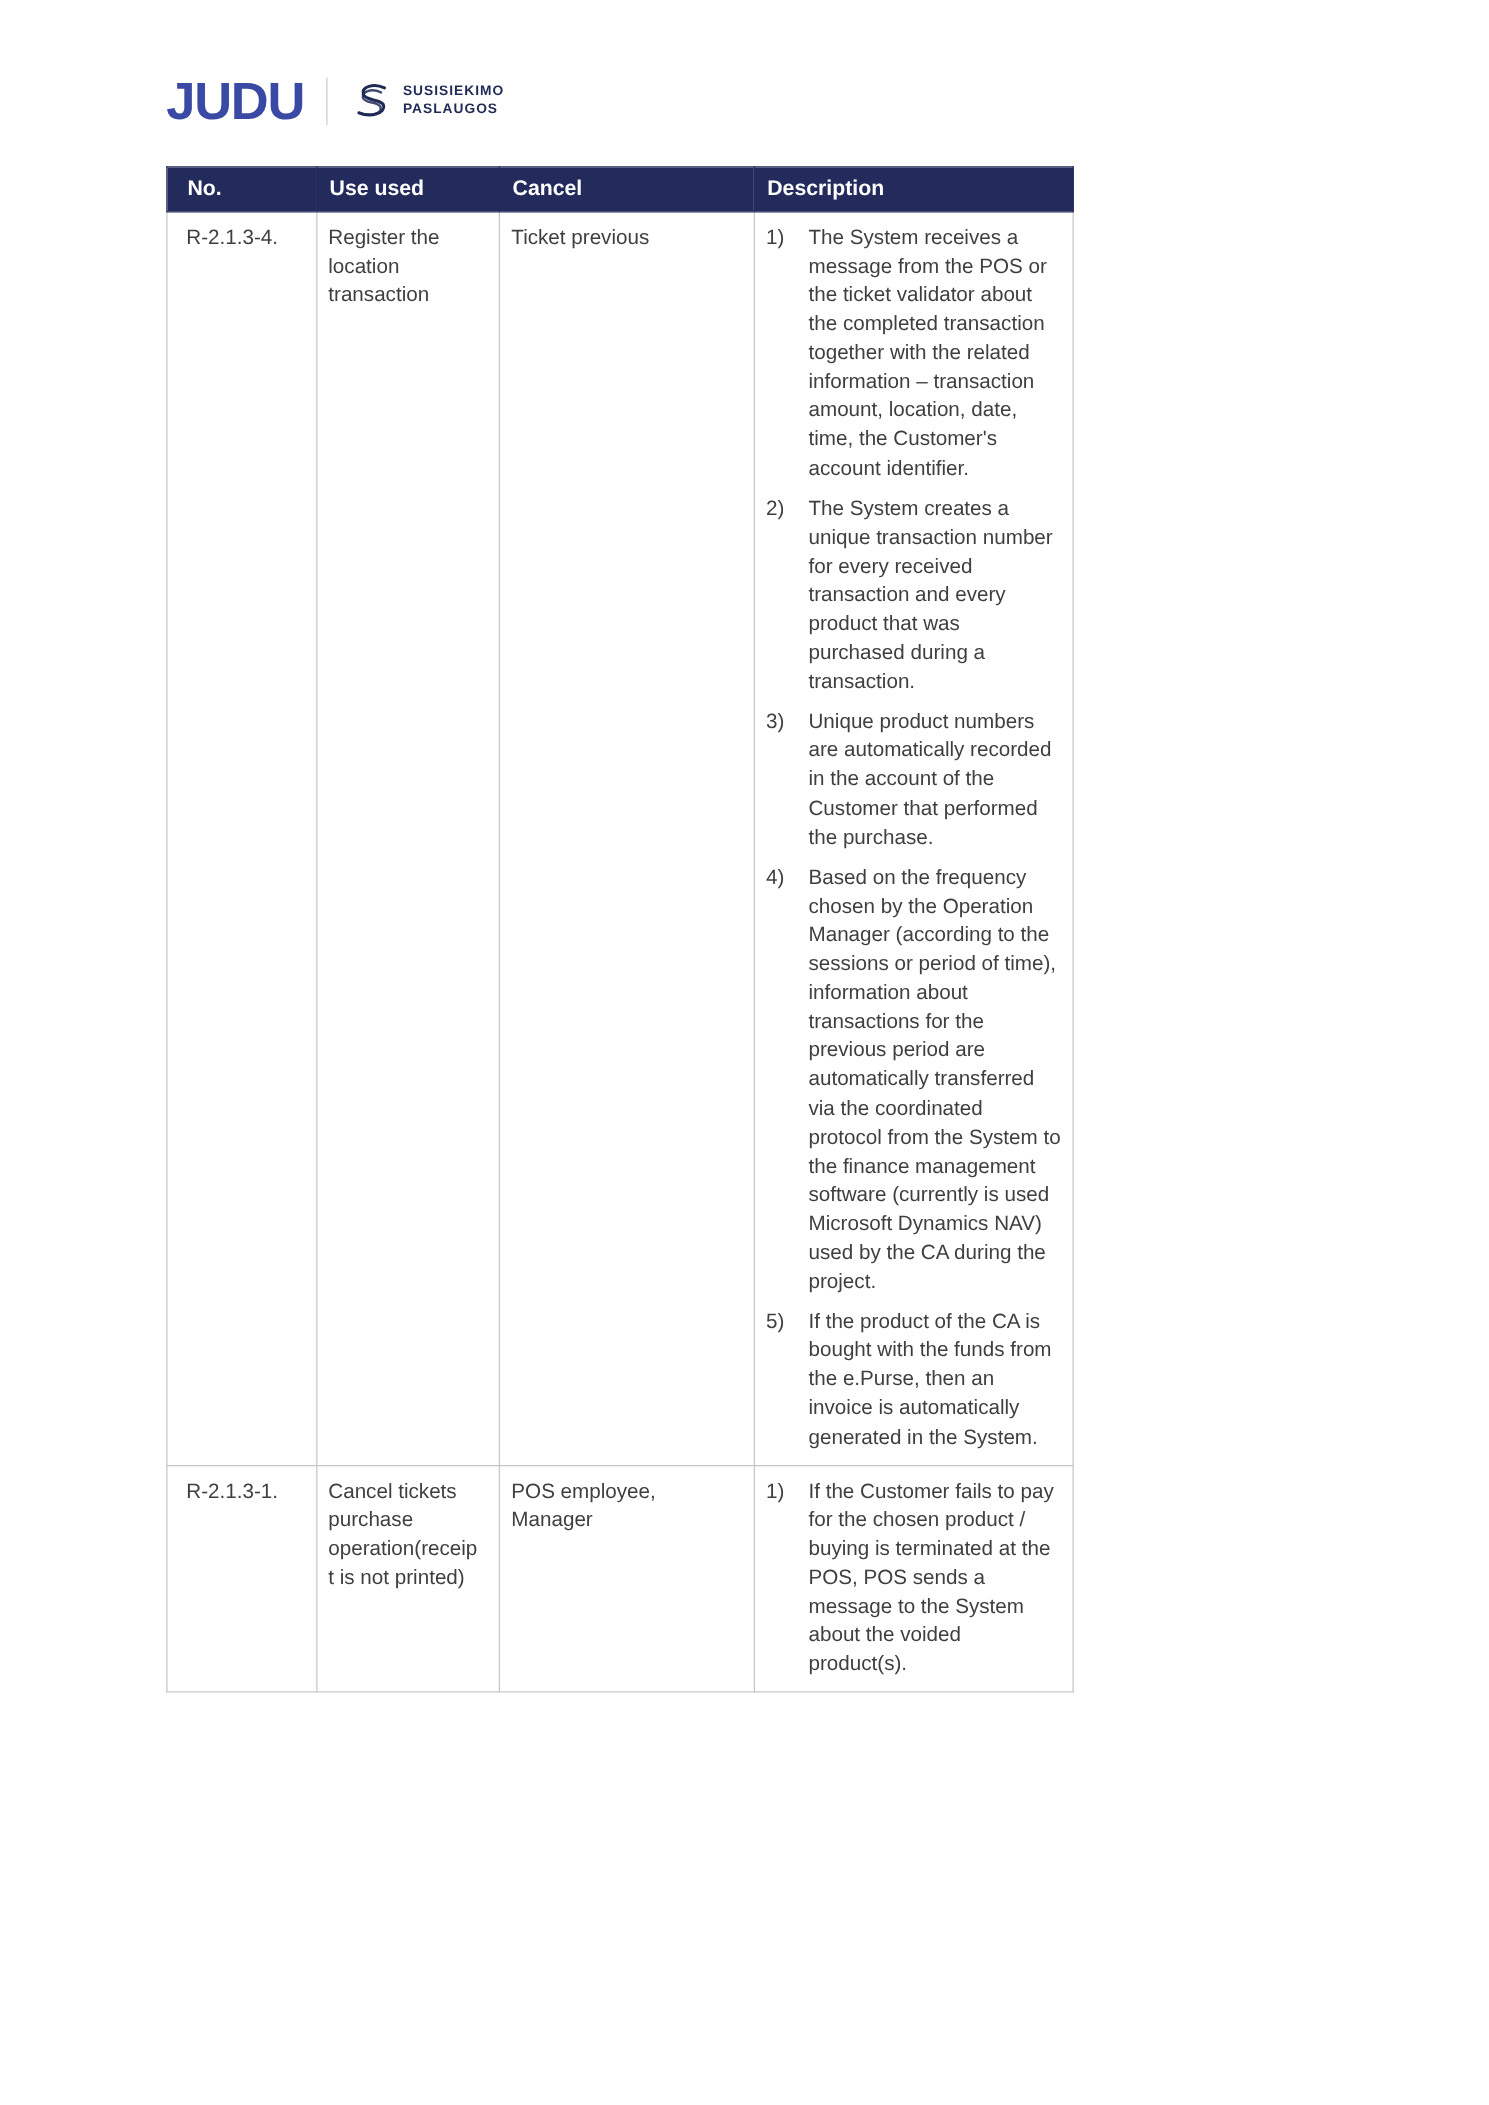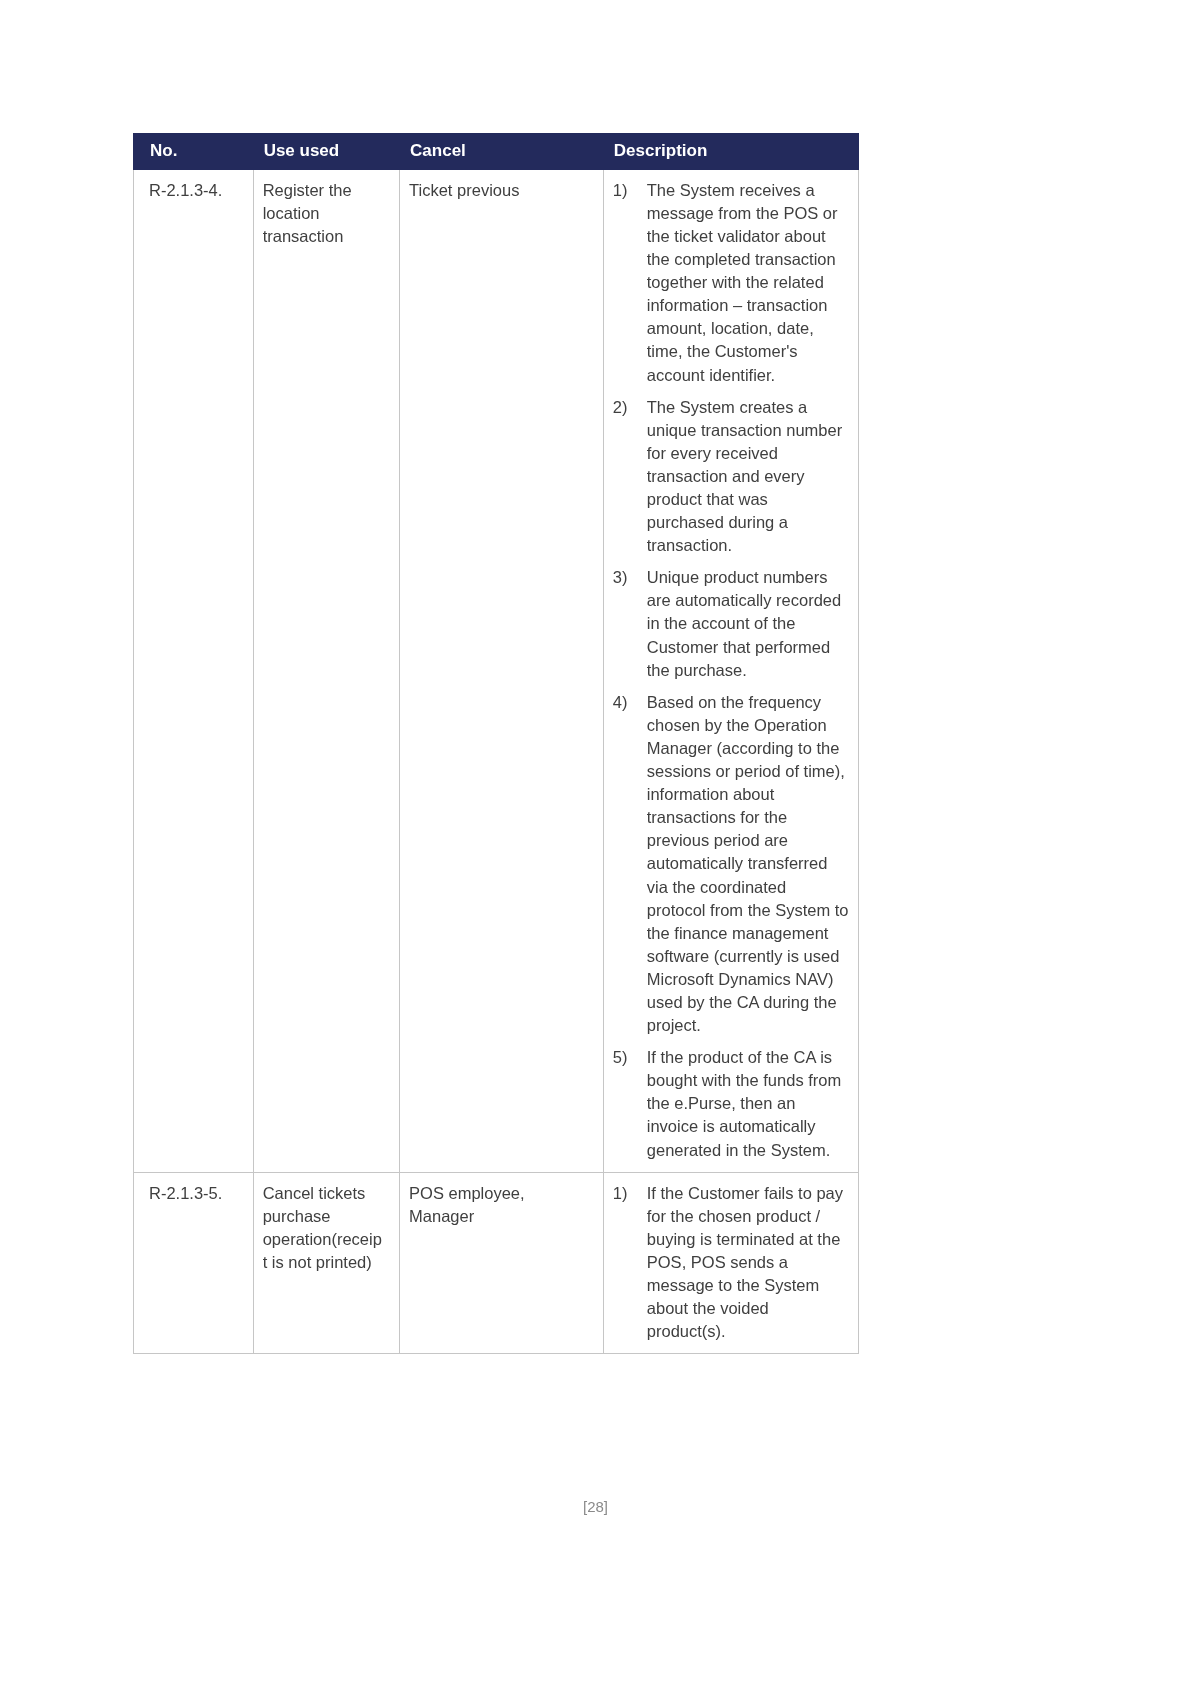"JUDU" div.logo-row { html: none -> <div> <div>JUDU</div> <div></div> <div> <span> <svg> <path></path> <path></path> </svg> </span> <span> <span>SUSISIEKIMO</span> <span>PASLAUGOS</span> </span> </div> </div> }
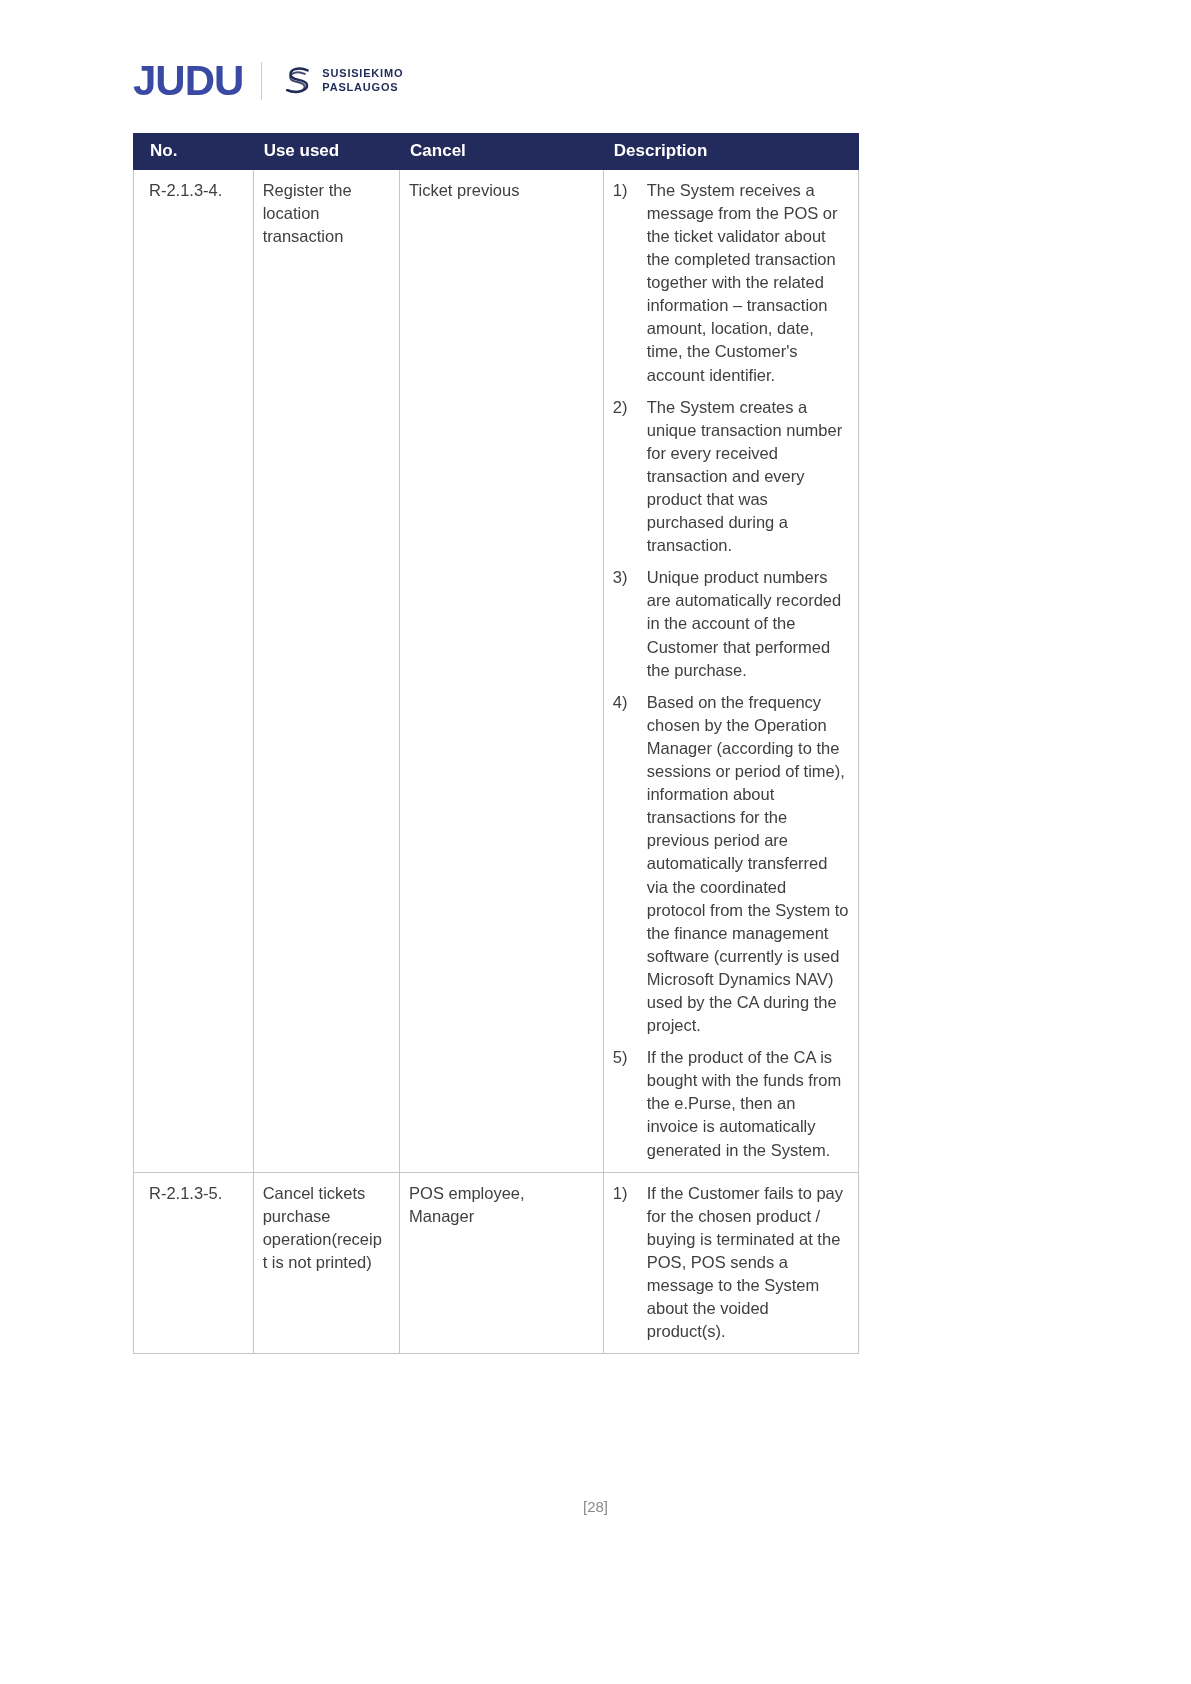"R-2.1.3-5." td { text: R-2.1.3-5 -> R-2.1.3-1 }
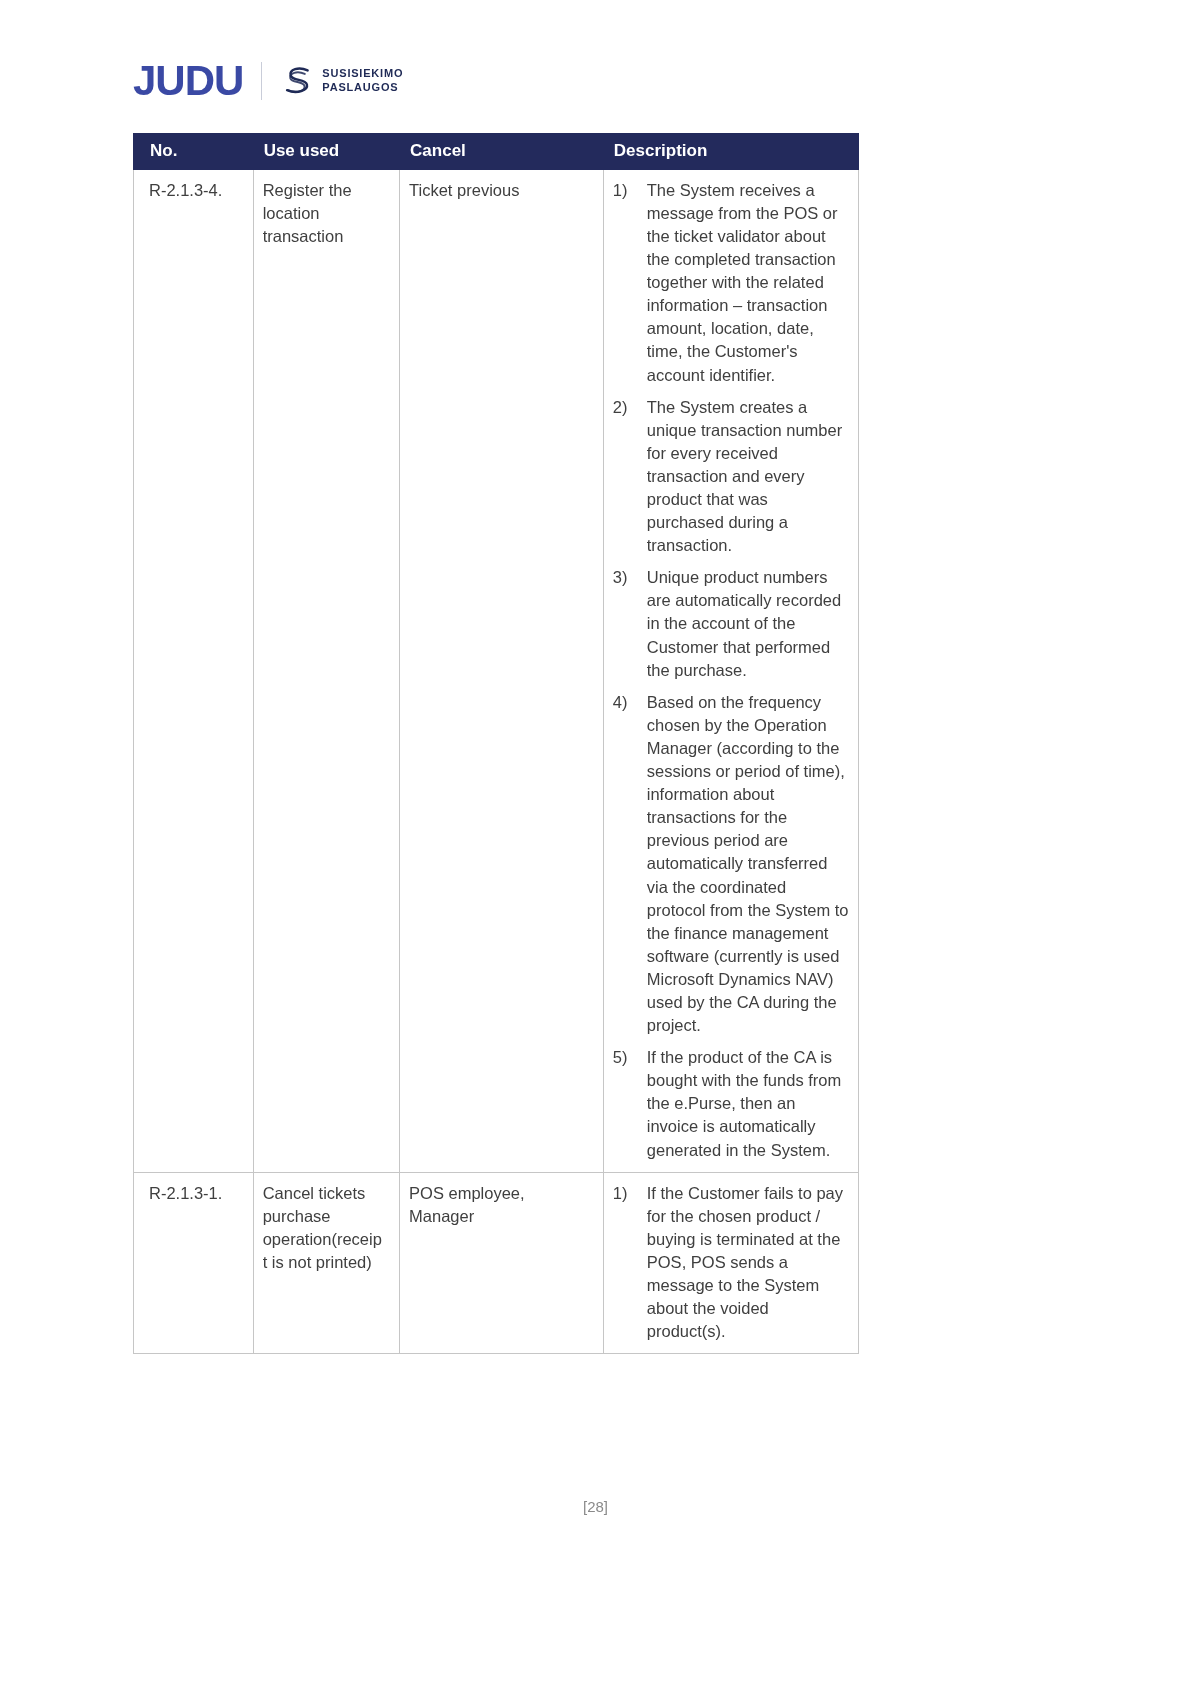"[28]" div.footer { html: <div> <span>[28]</span> </div> -> none }
